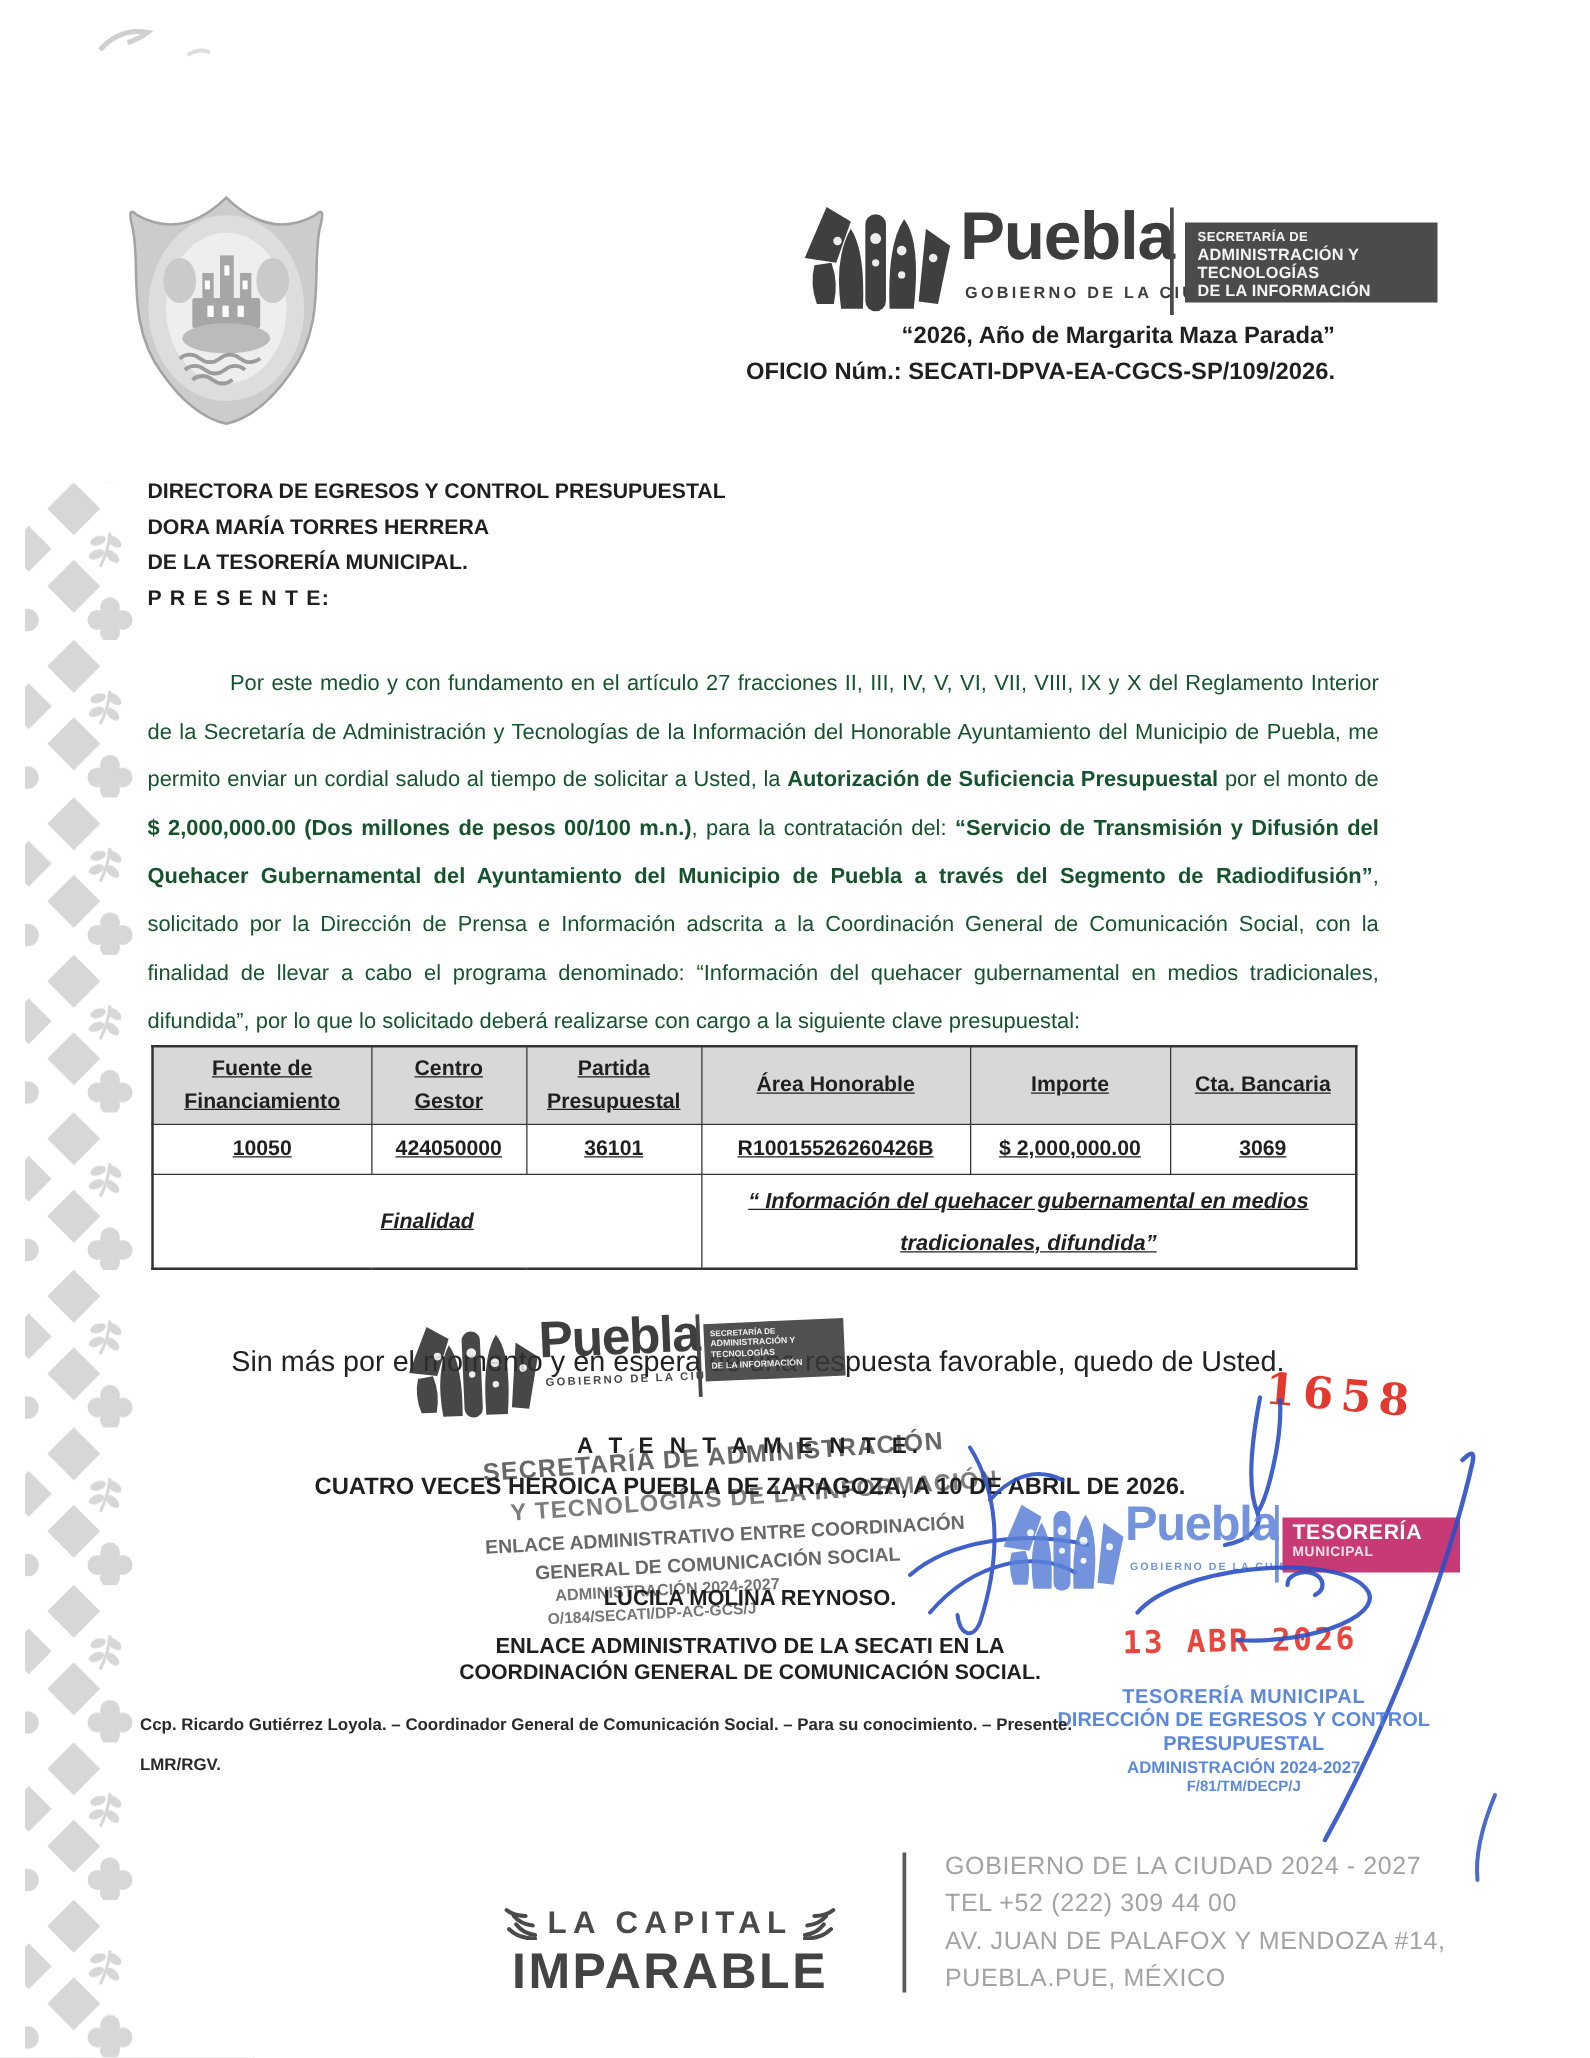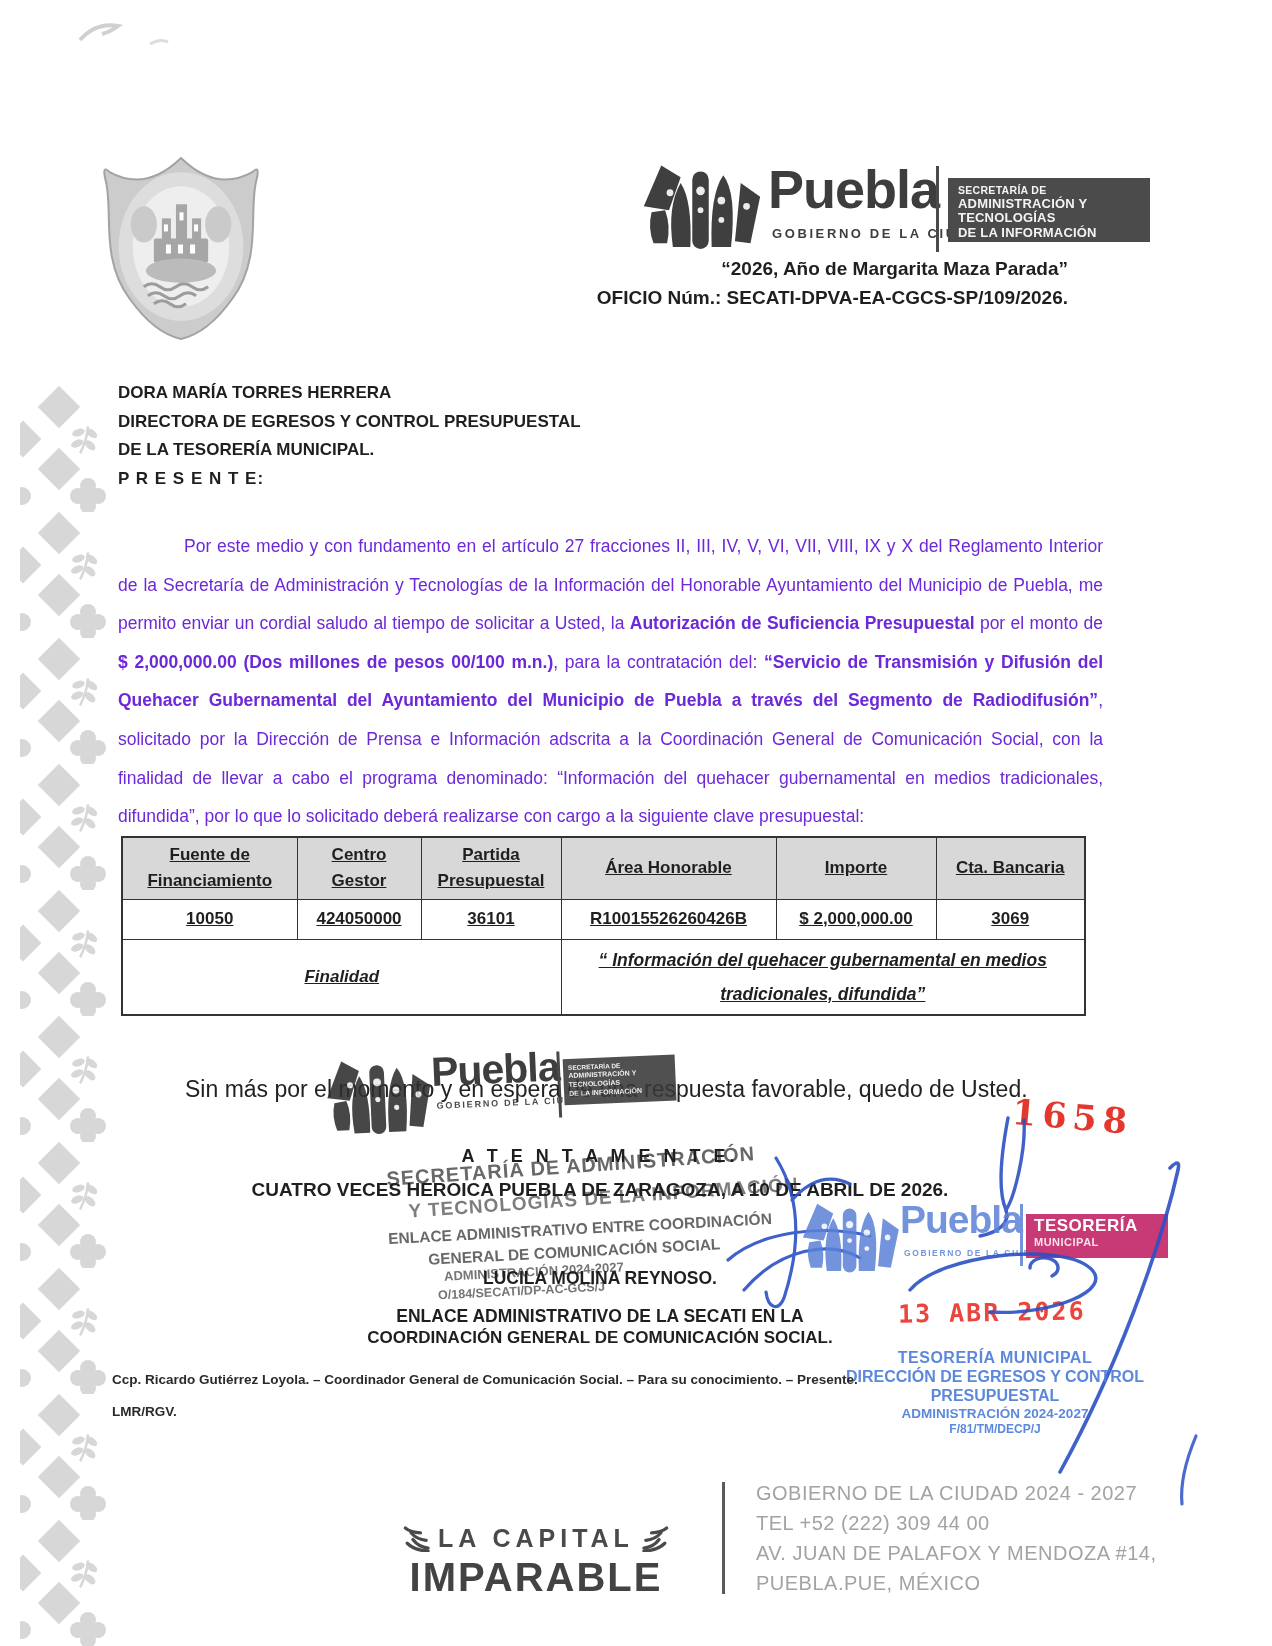"DORA MARÍA TORRES HERRERA" div { order: before "DIRECTORA DE EGRESOS Y CONTROL" -> after "DIRECTORA DE EGRESOS Y CONTROL" }
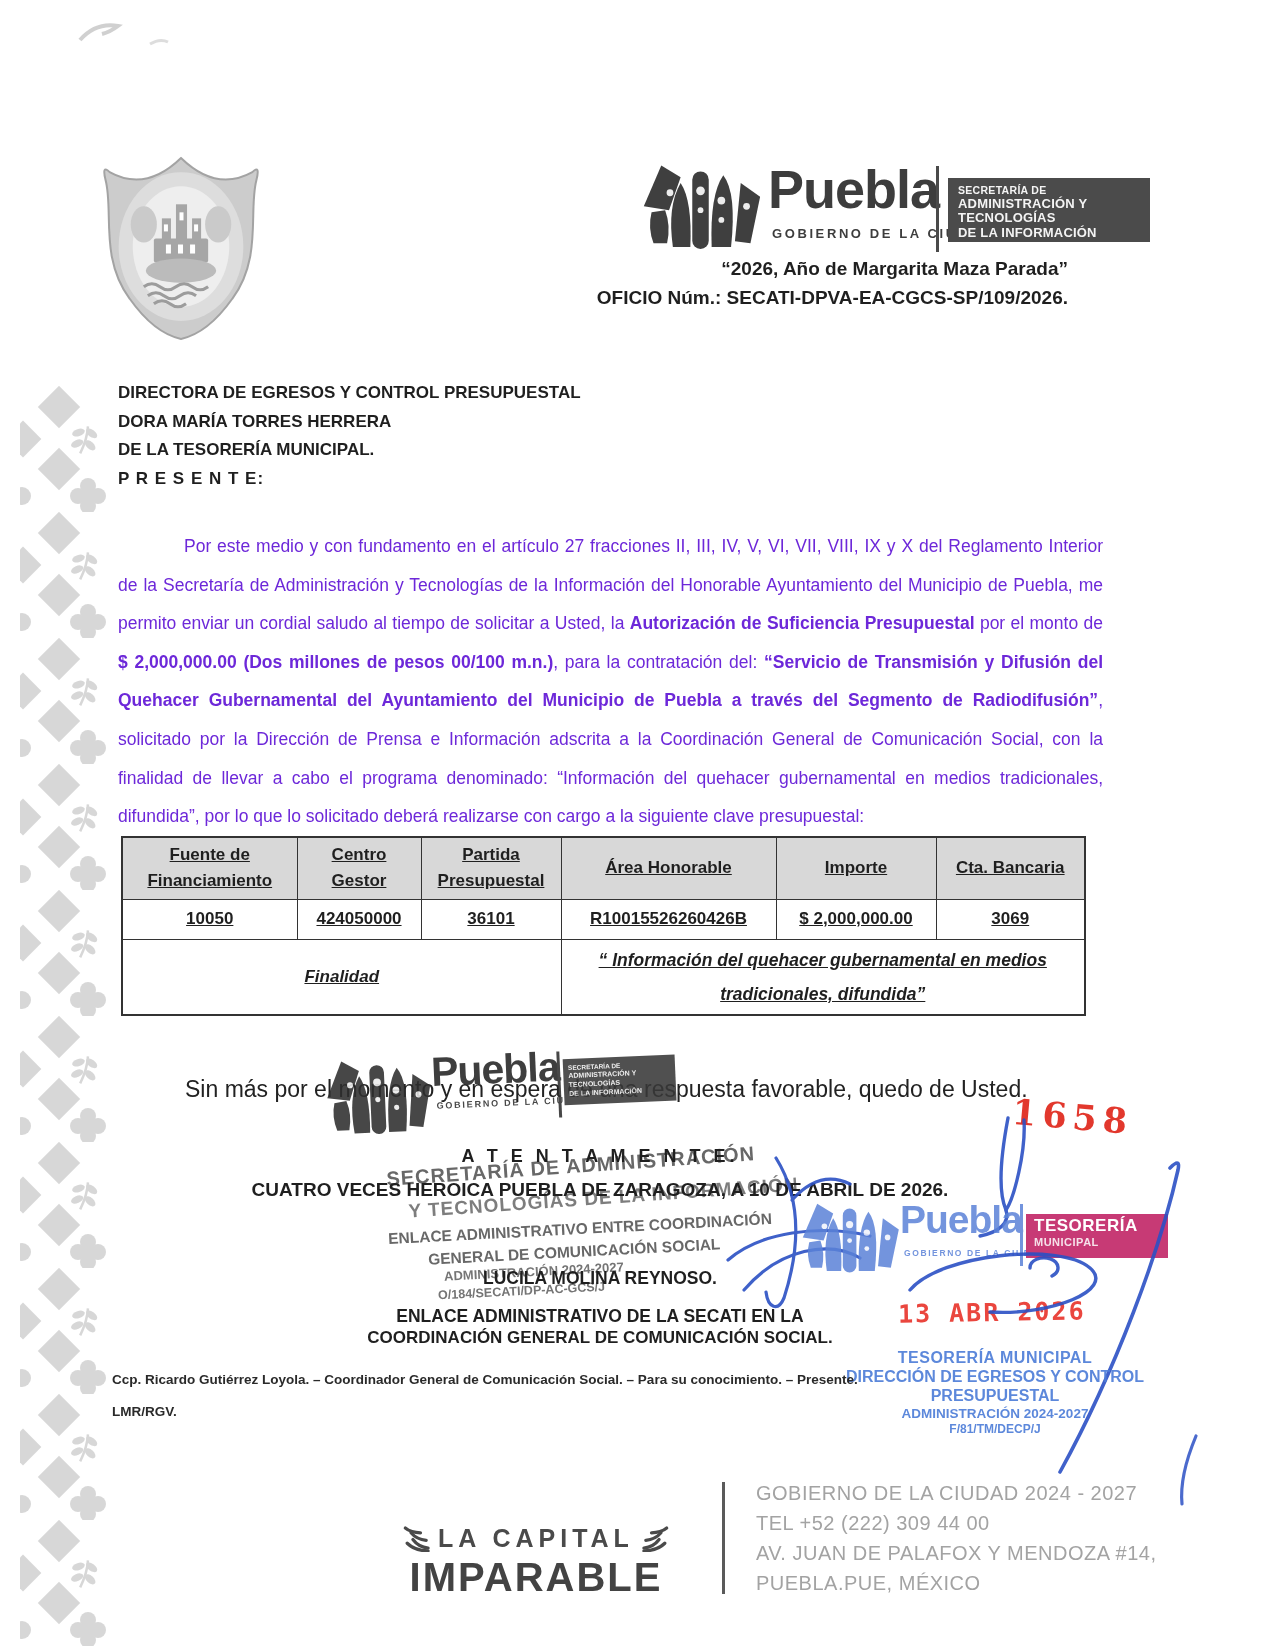"Por este medio y con" #body-par { color: #6d28d9 -> #14532d }
